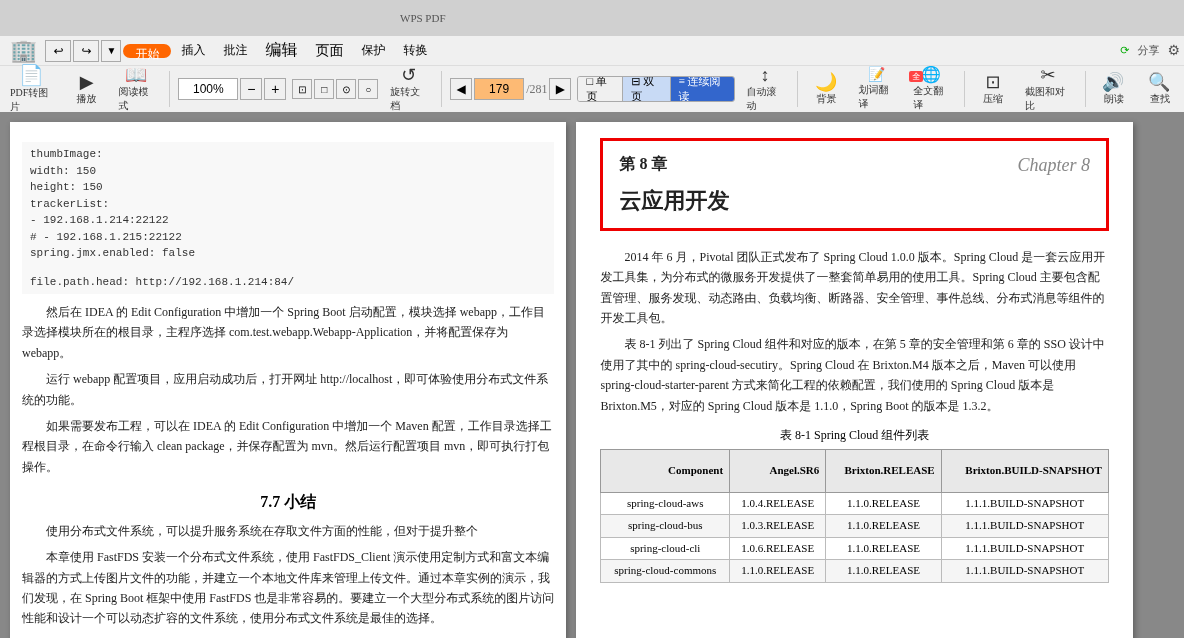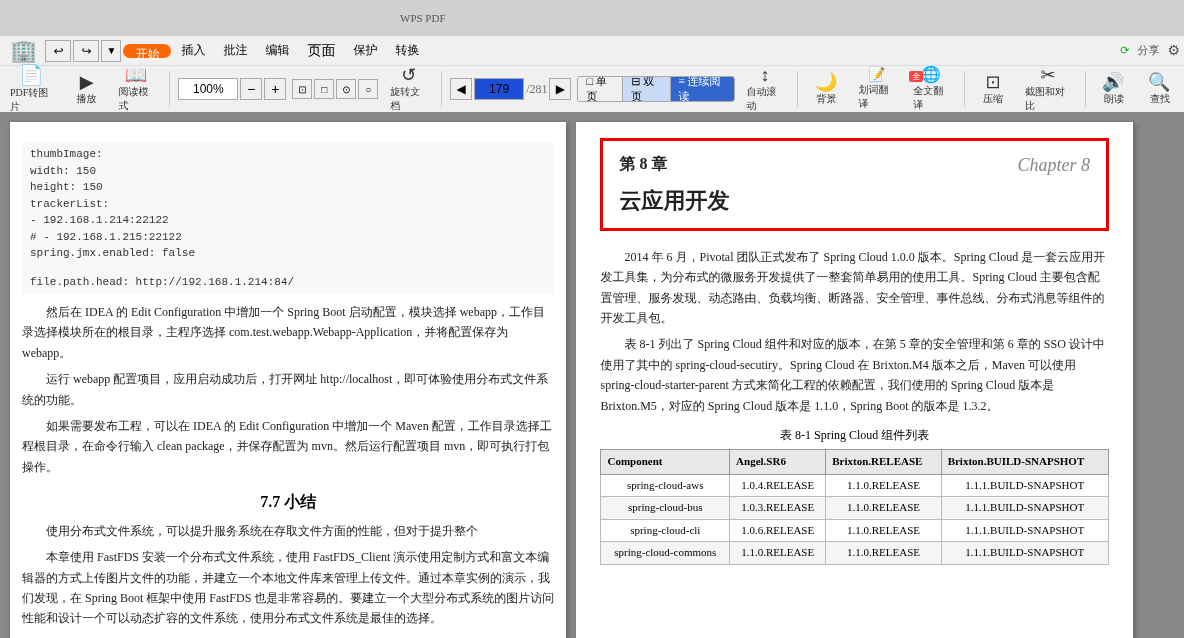"编辑" span { font-size: 12px -> 16px }
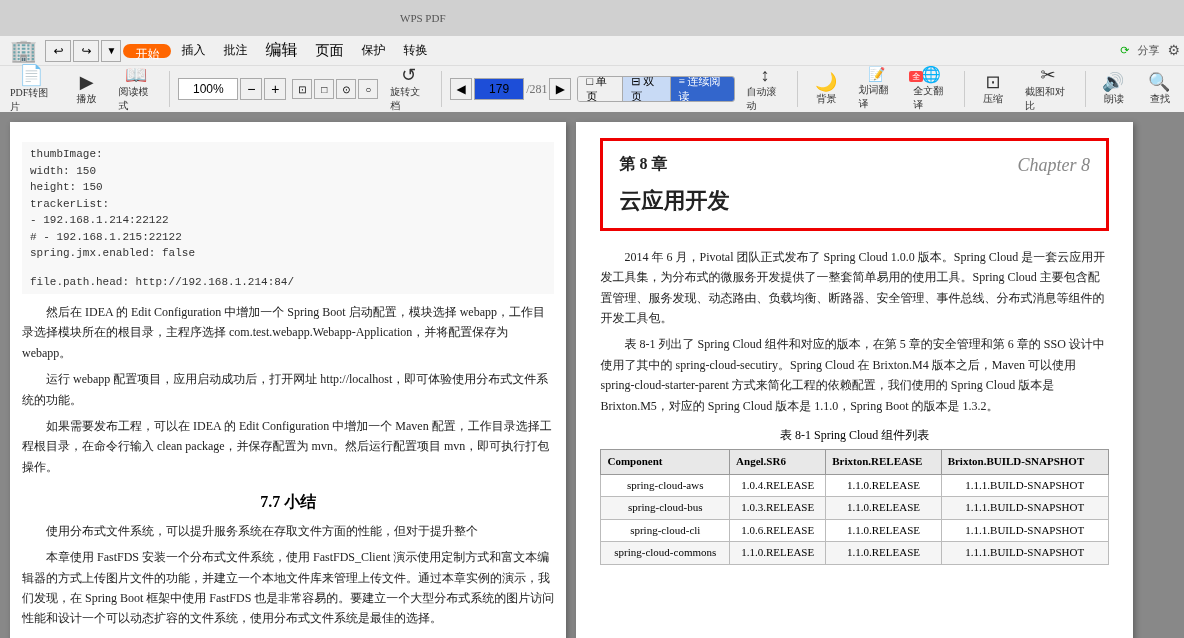"179" .page-input { background: #1d4ed8 -> #fdba74 }
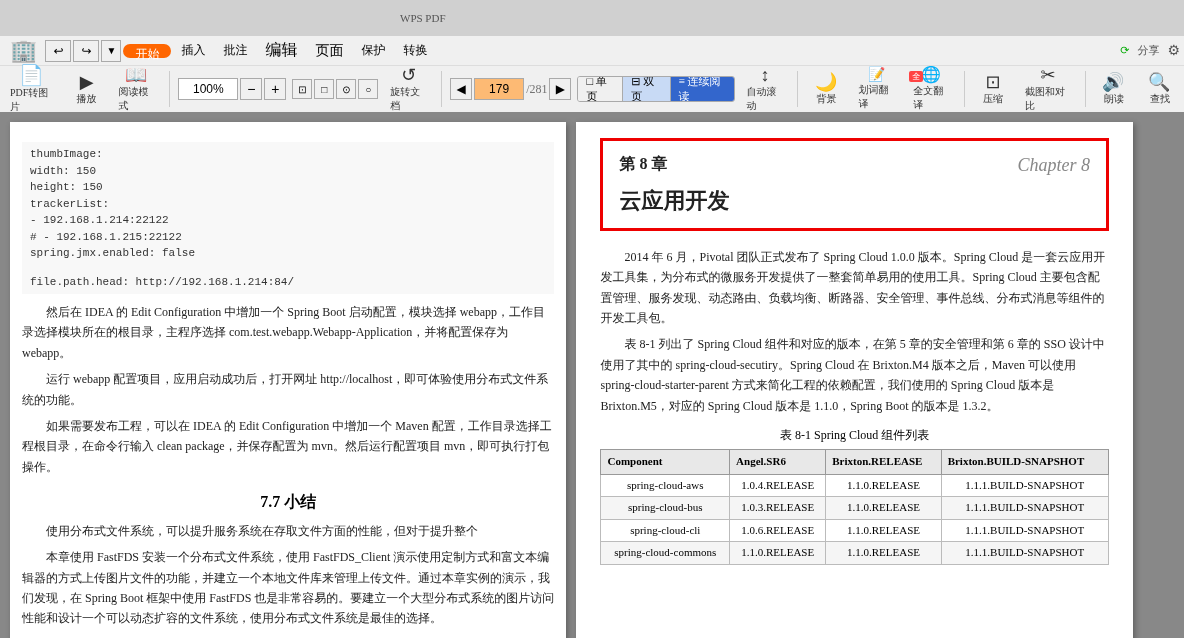"Component" .data-table th { padding: 3px 6px -> 12px 6px; text-align: left -> right }
